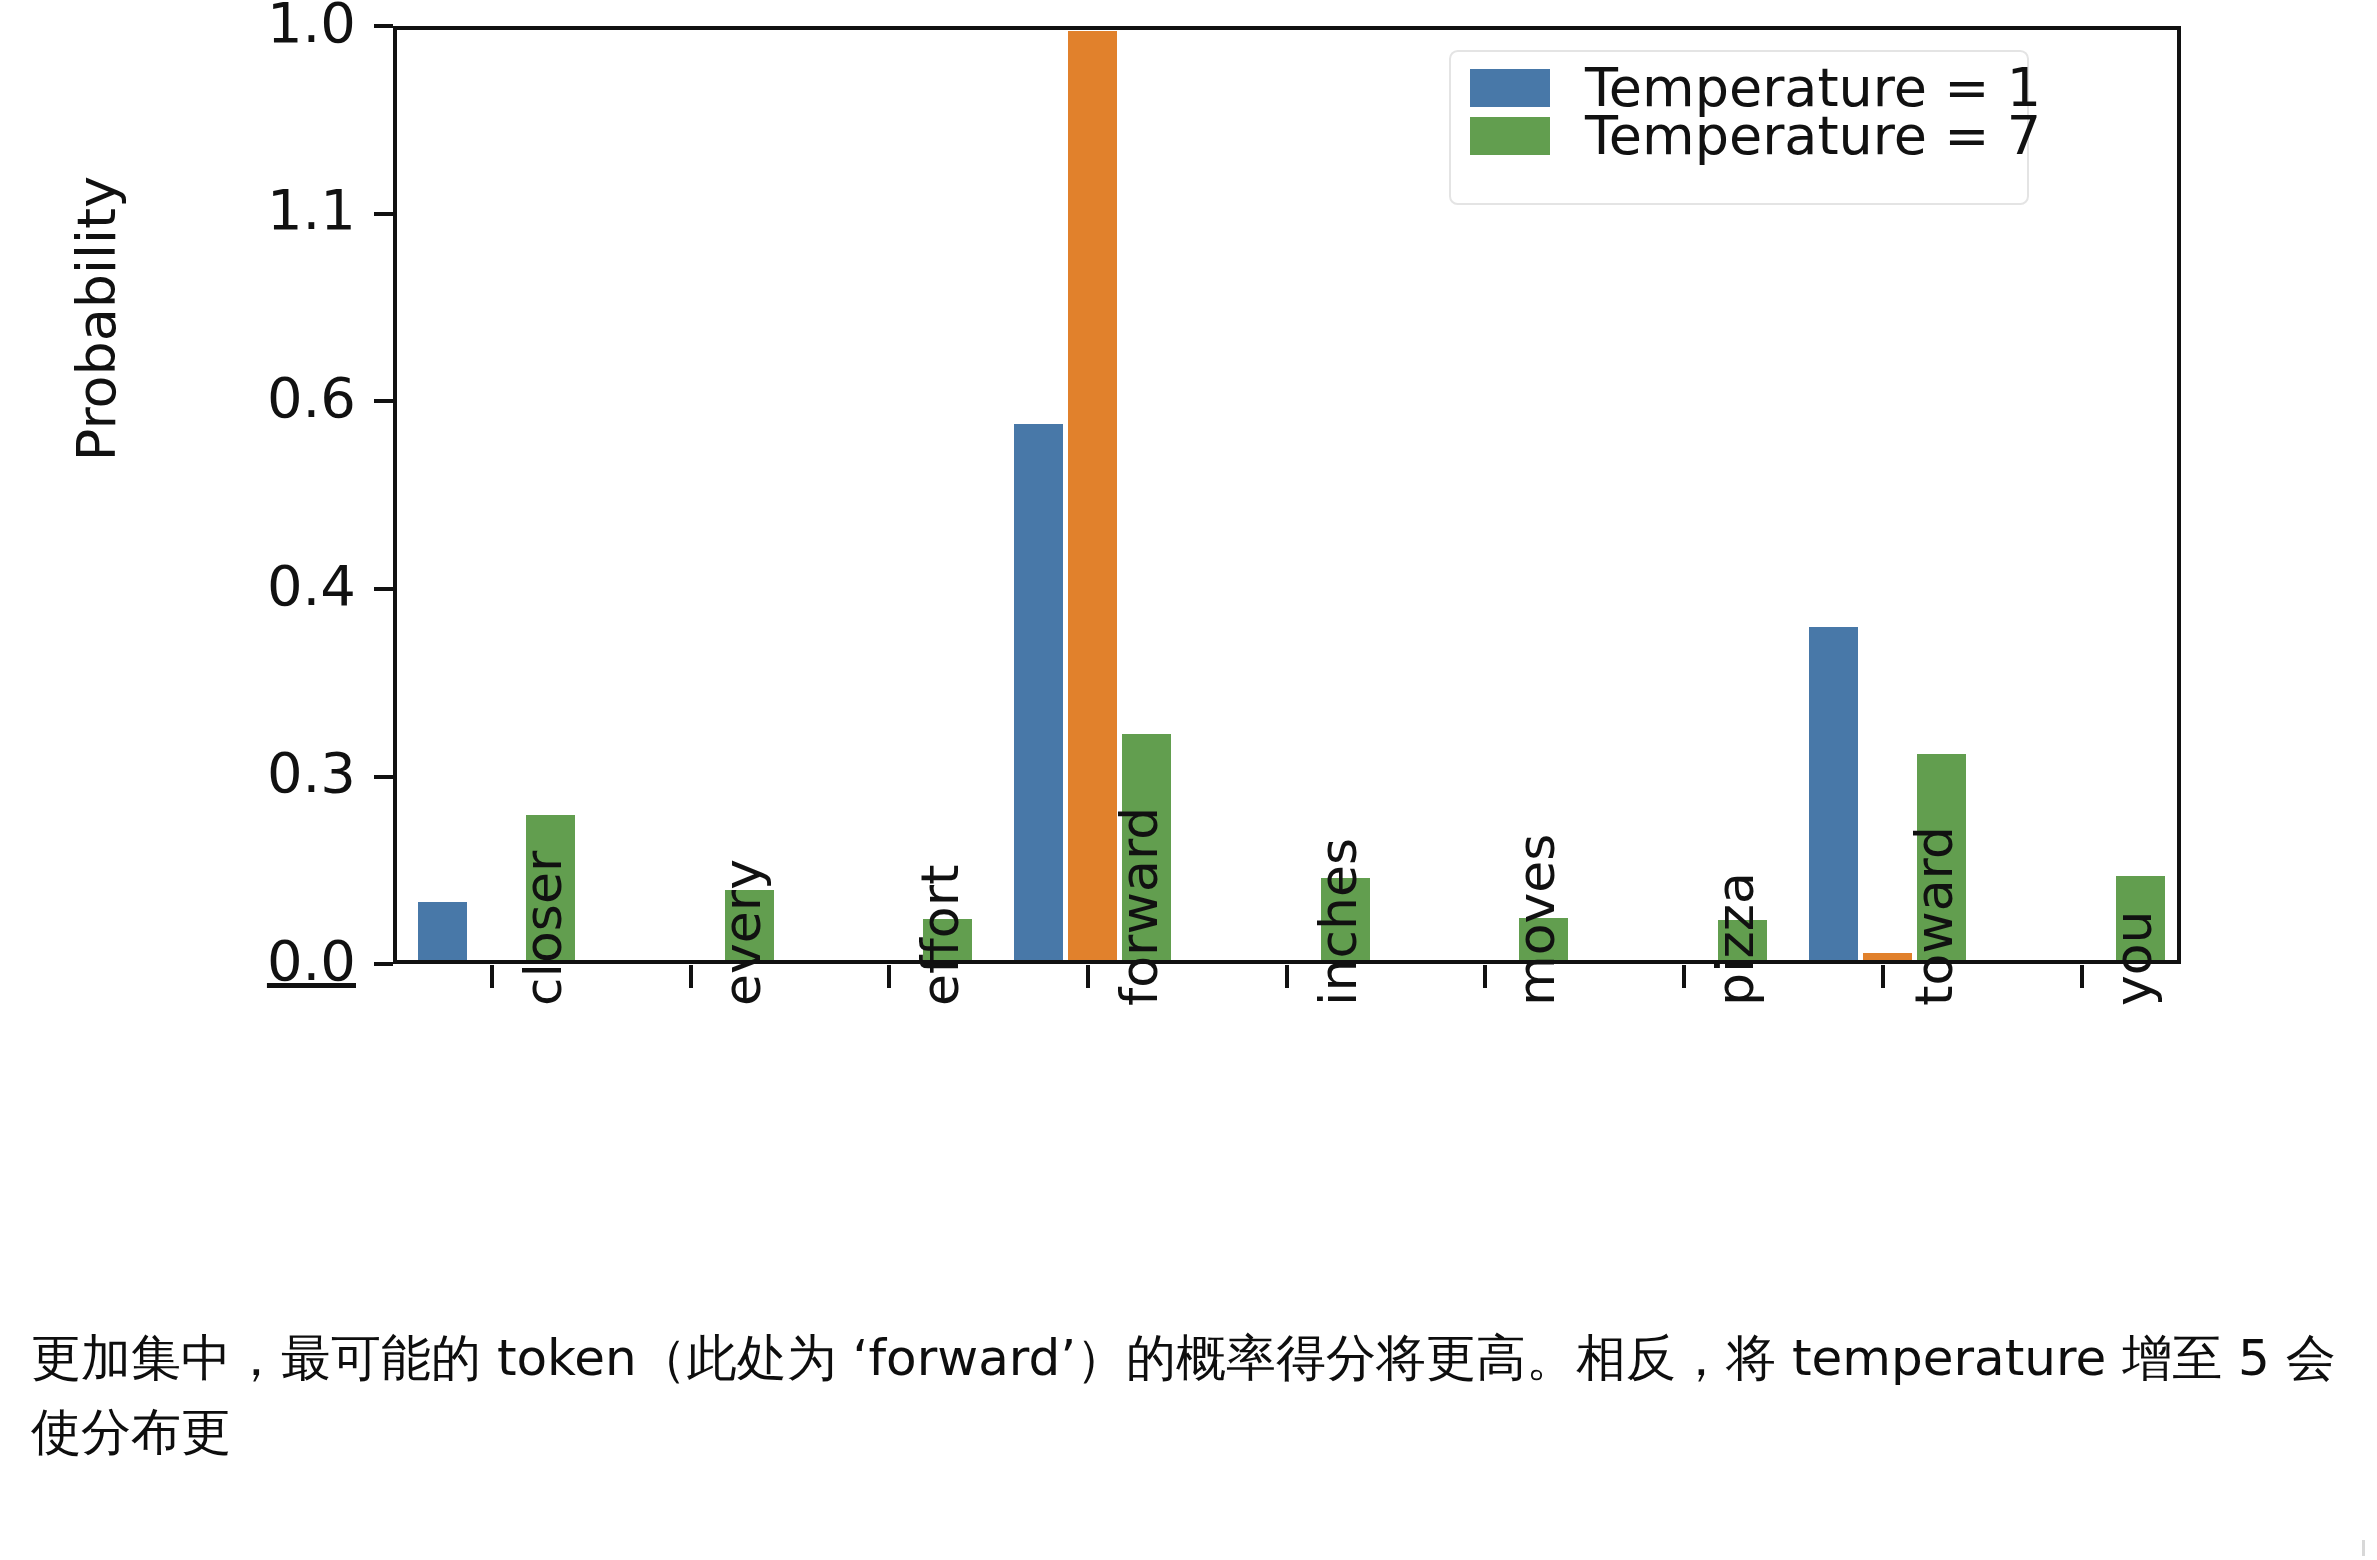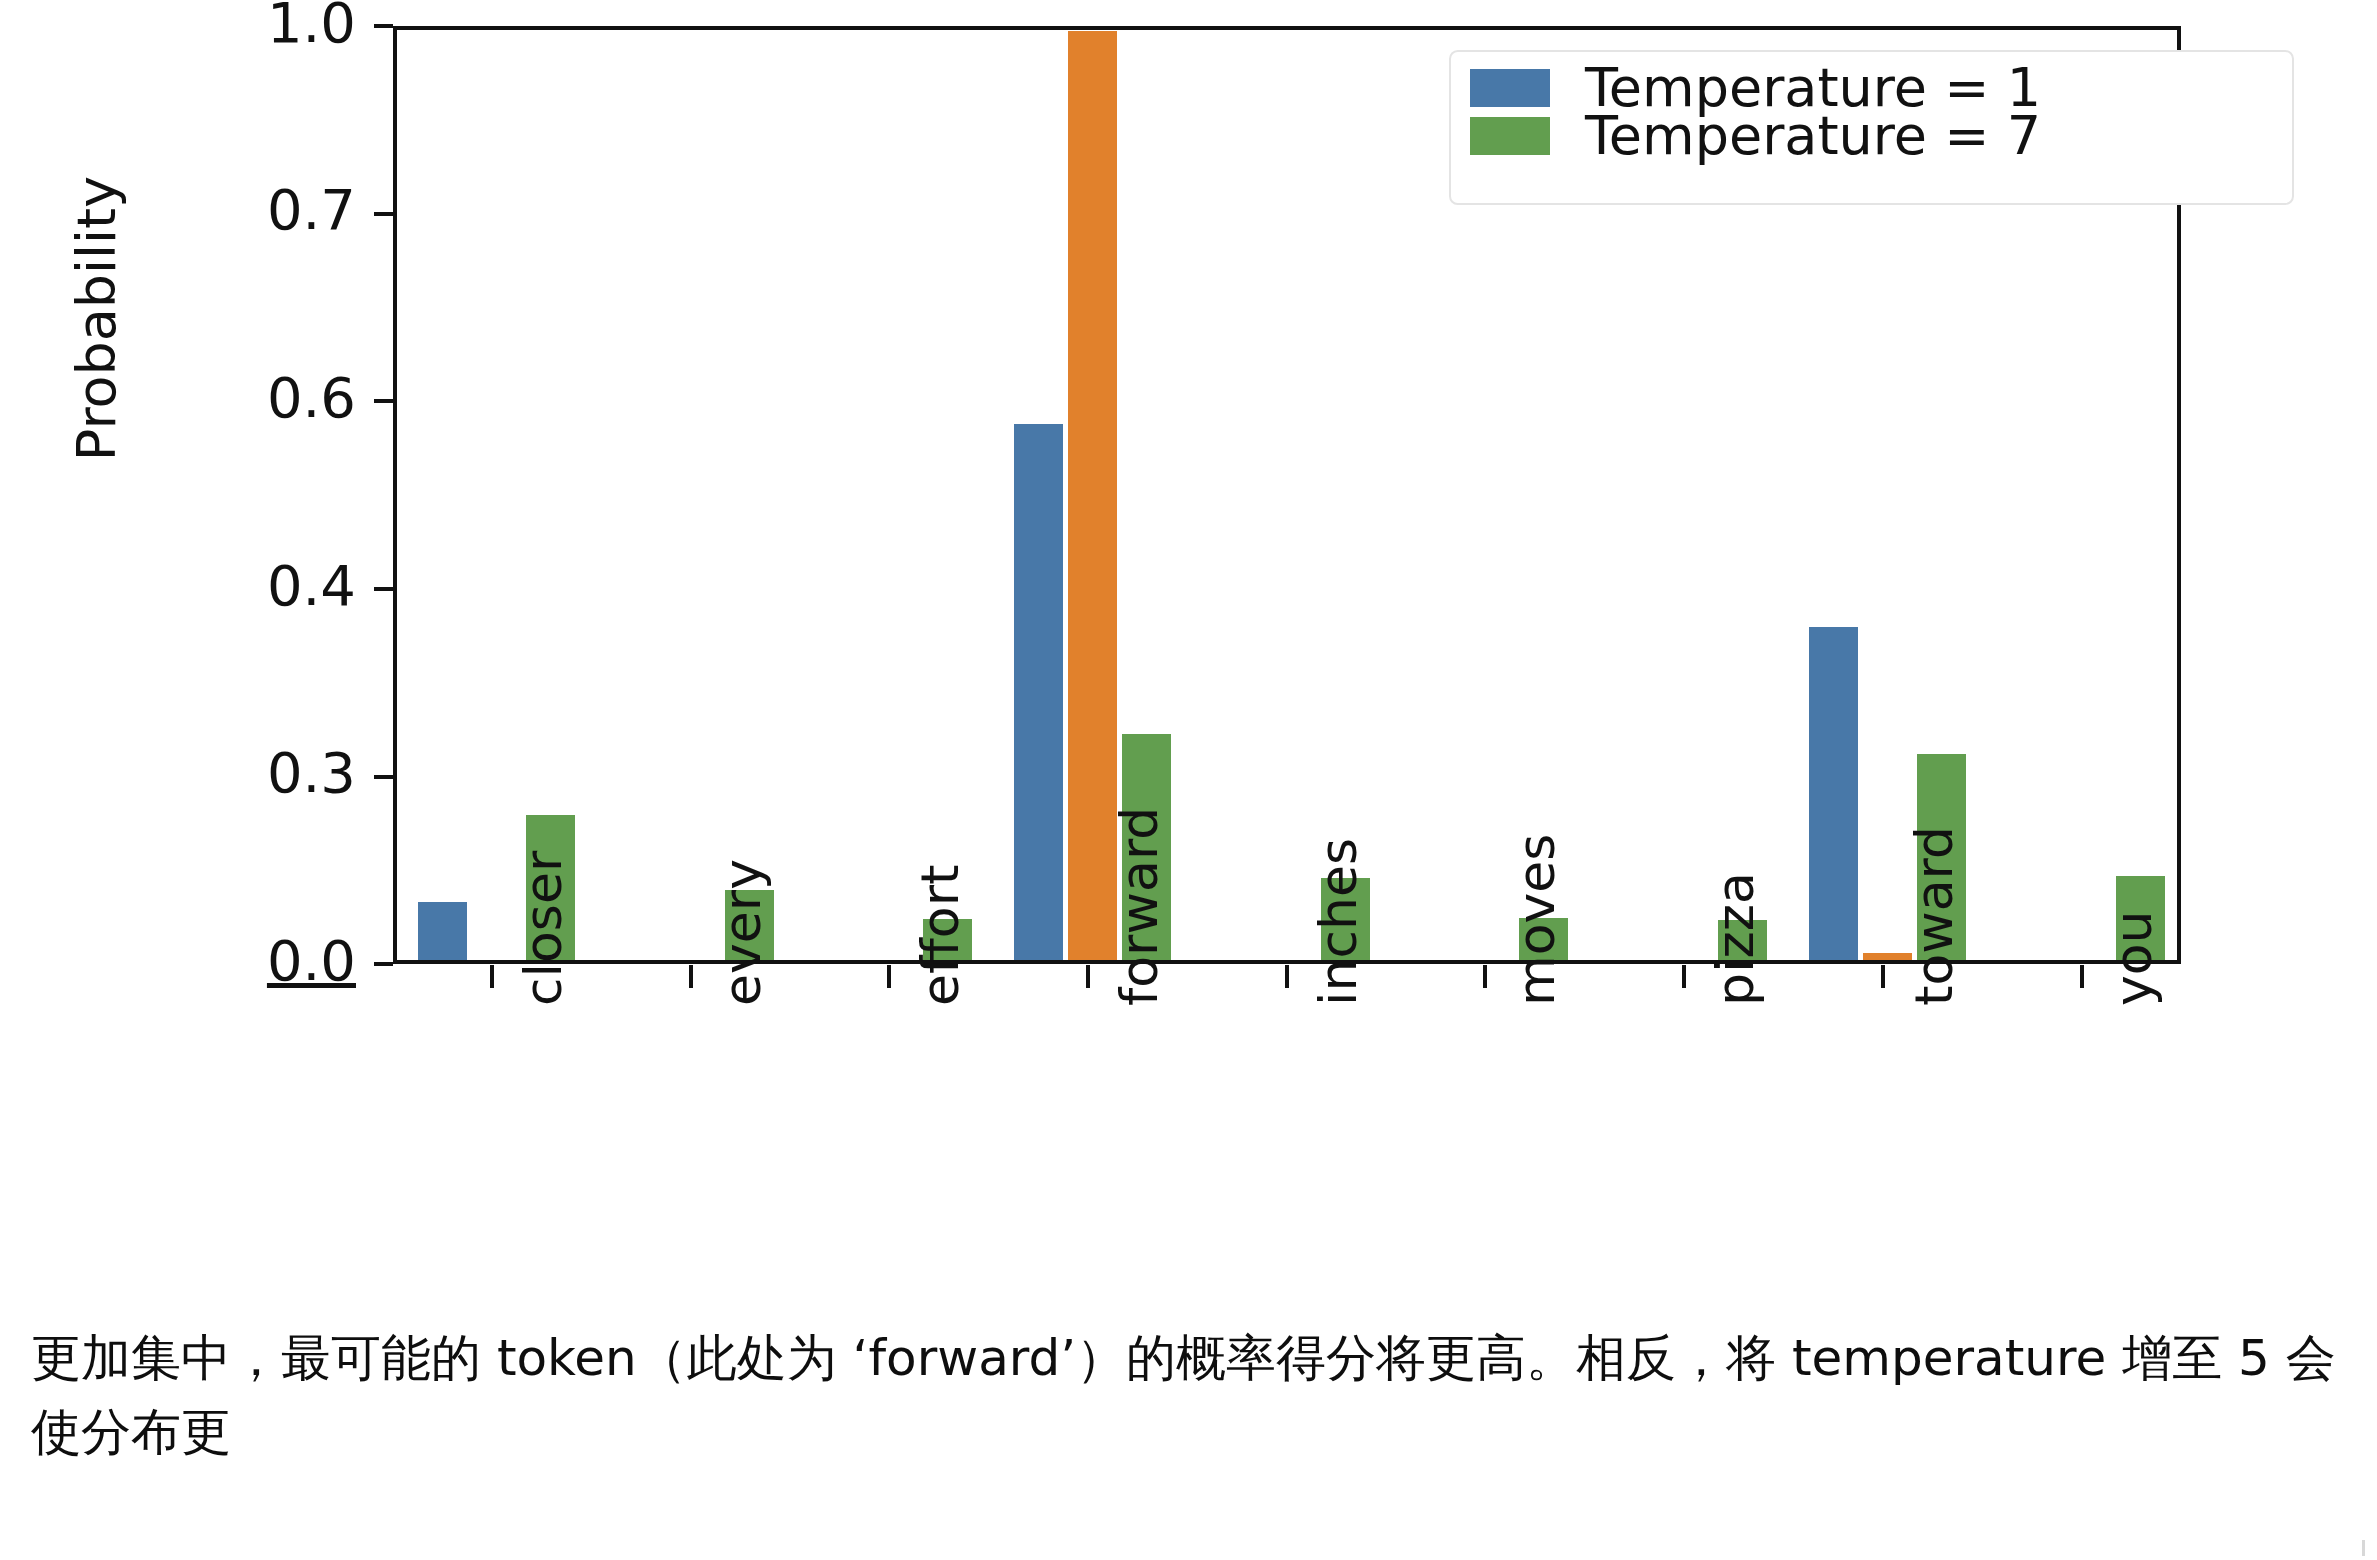"Temperature = 1" #legend { width: 845px -> 580px }
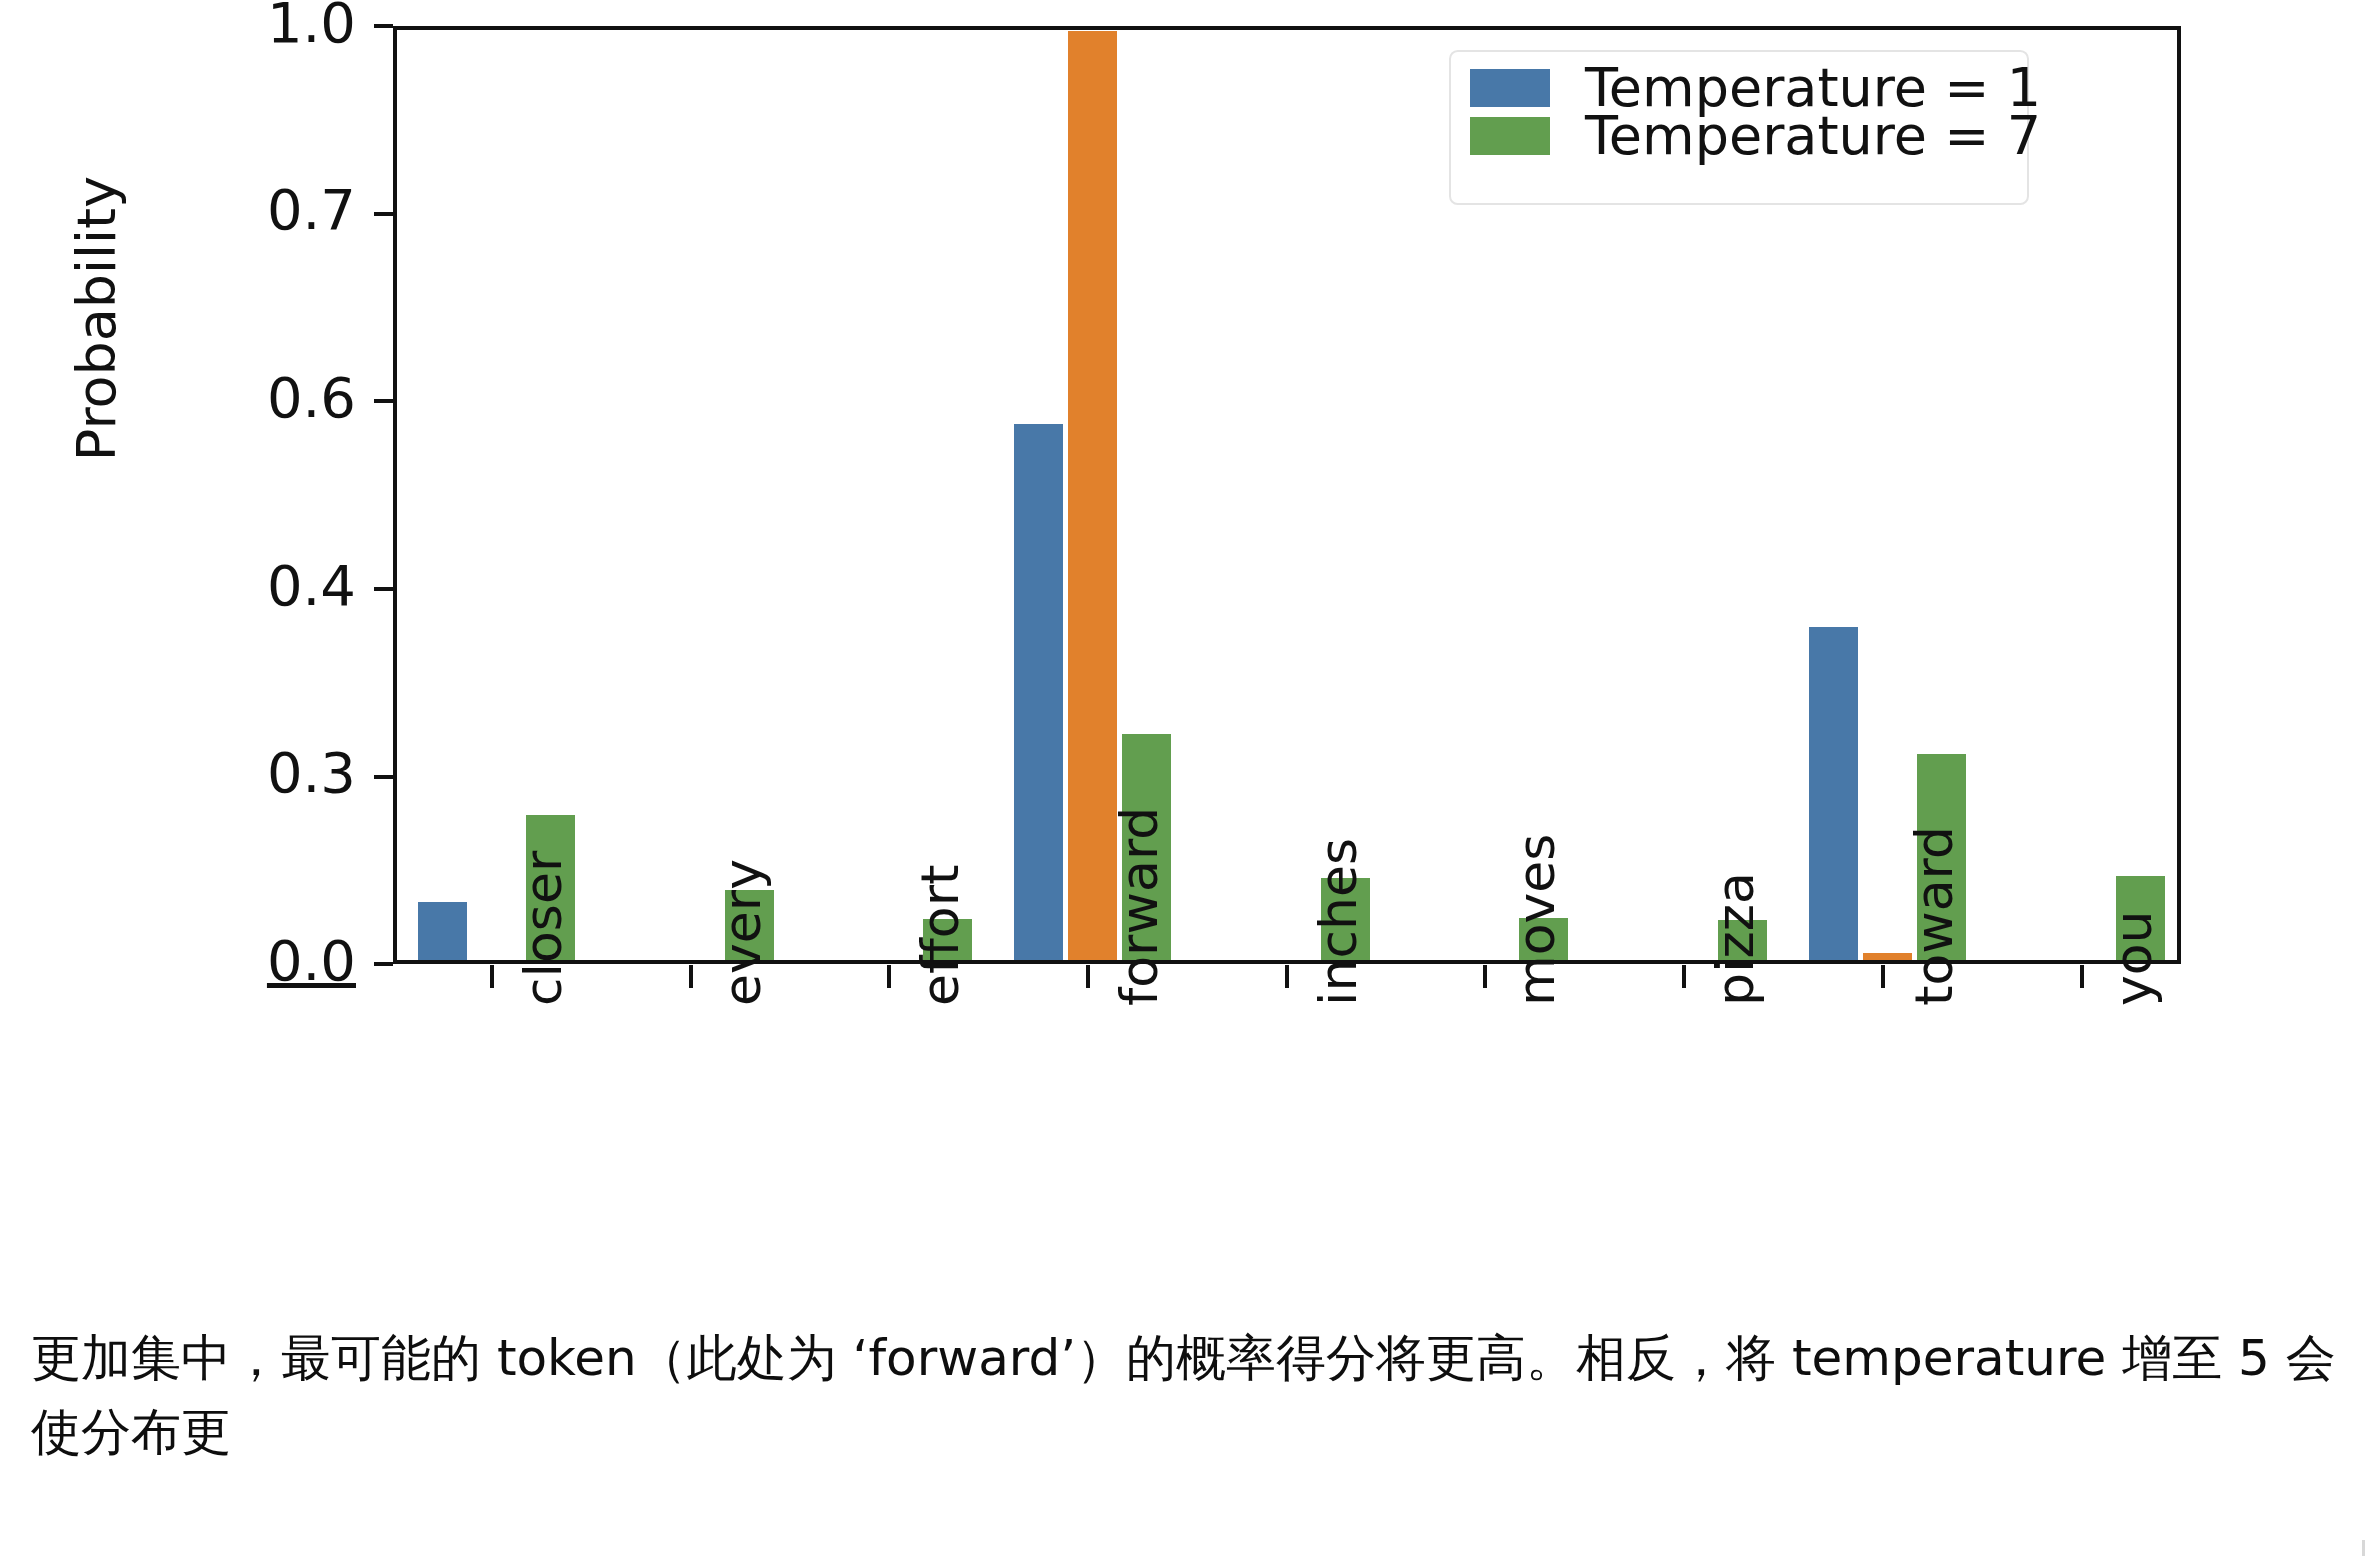"0.7" div.ytick-label { text: 0.7 -> 1.1 }
